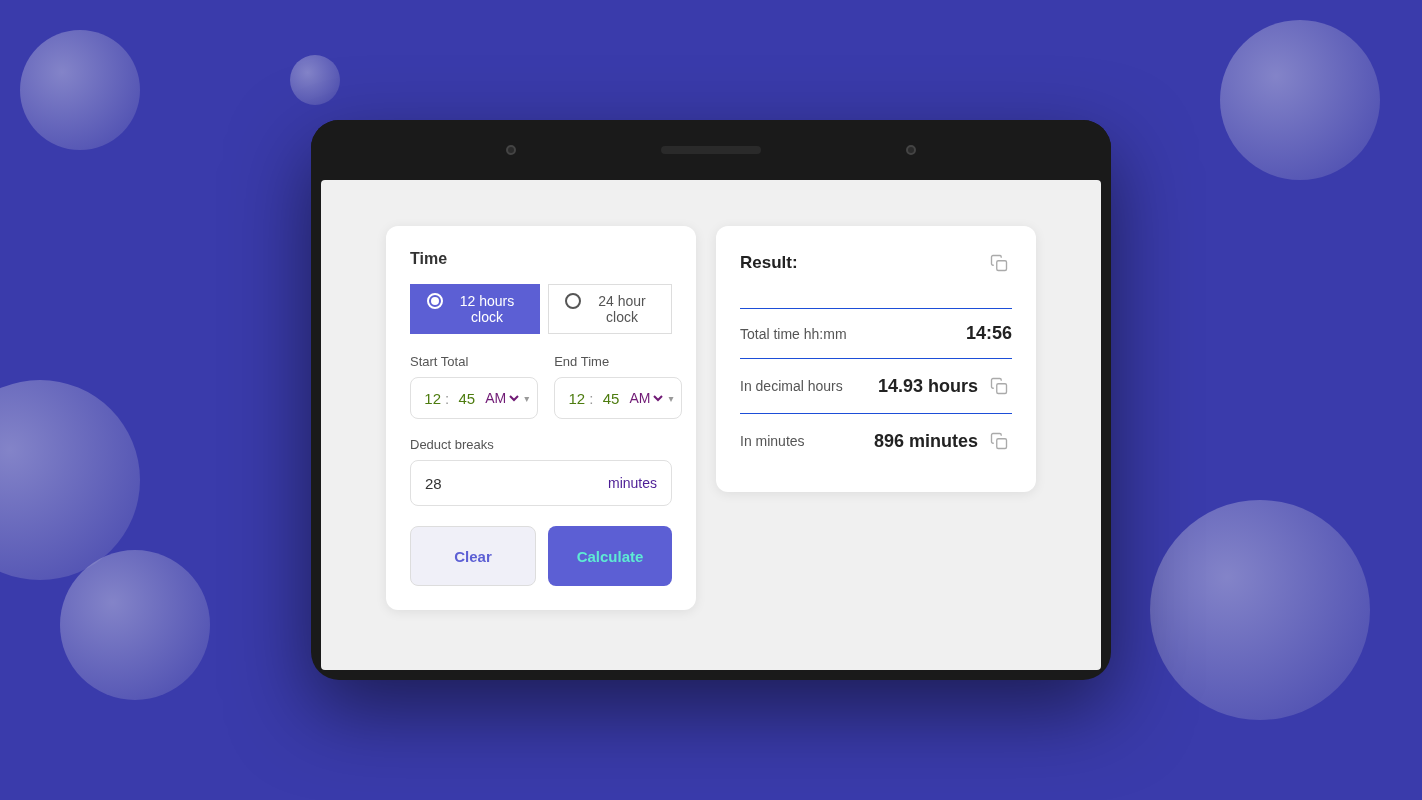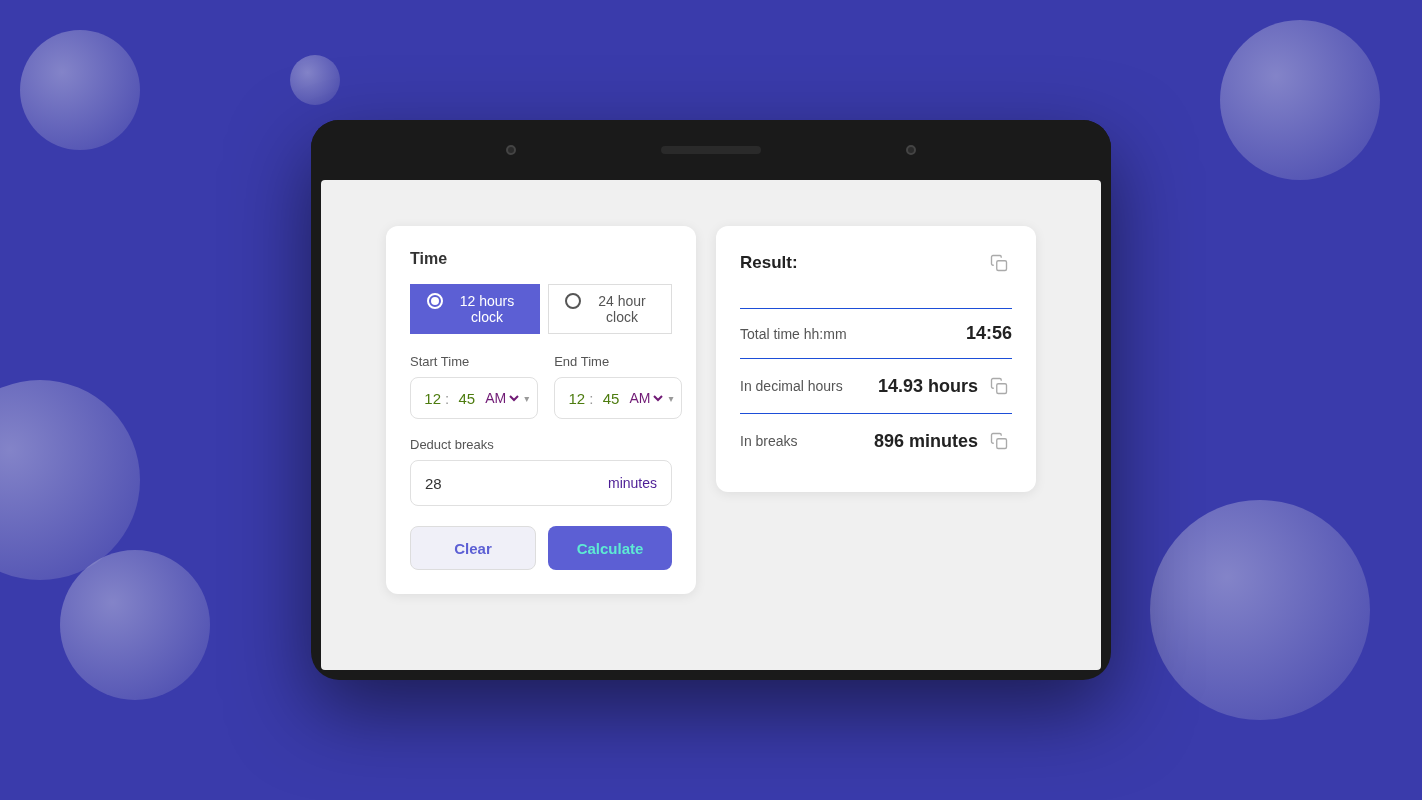"Start Time" div.field-label { text: Time -> Total }
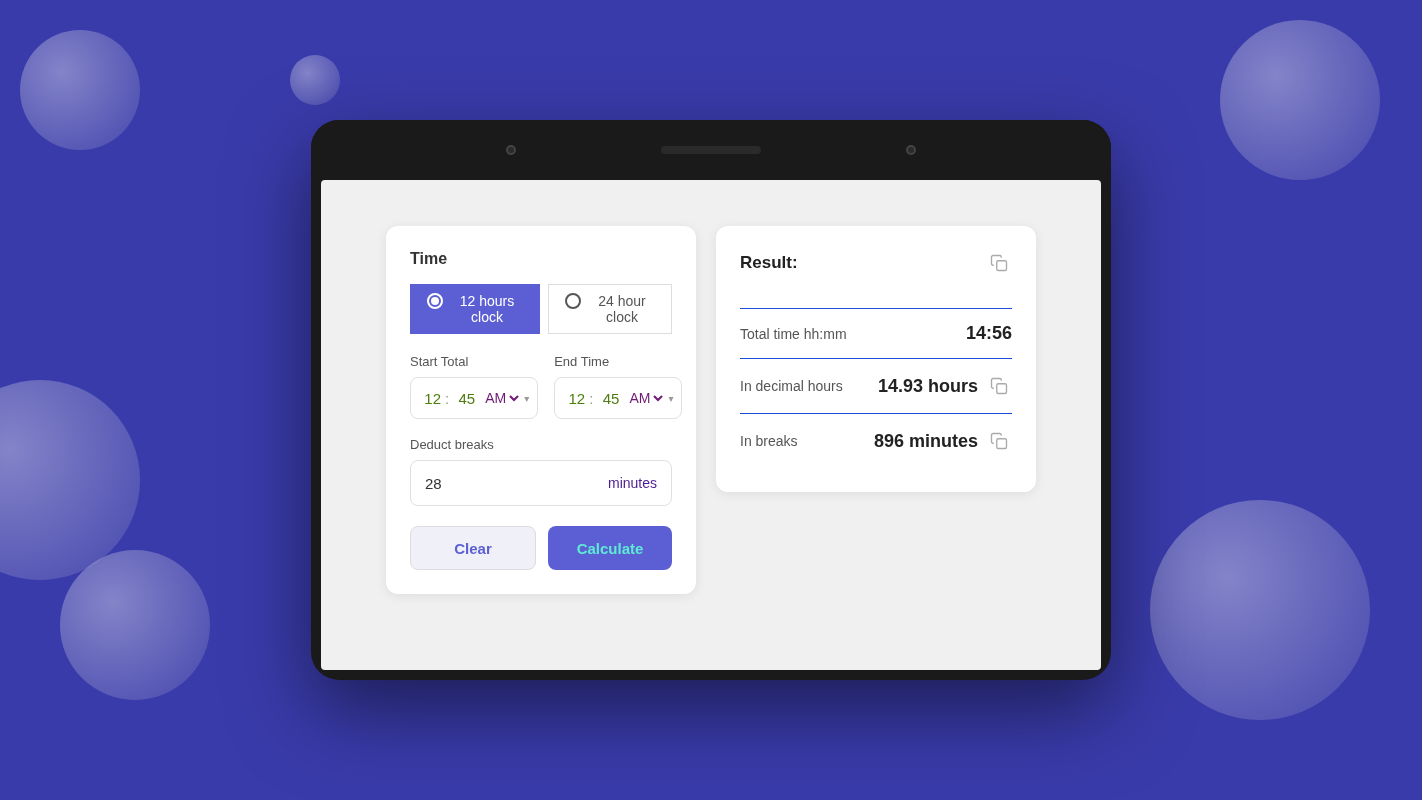"In breaks" span.result-row-label { text: breaks -> minutes }
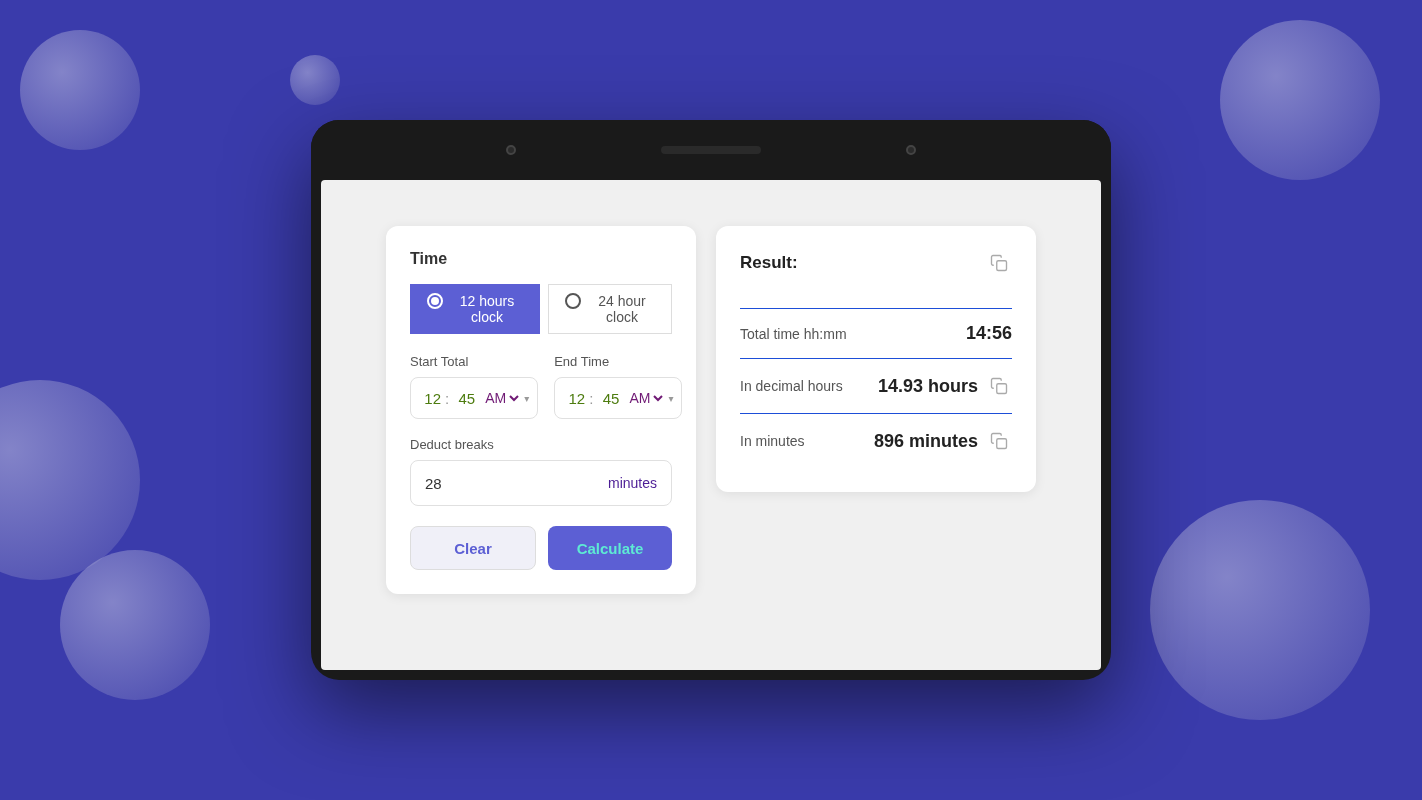"Clear" .btn { height: 44px -> 60px }
